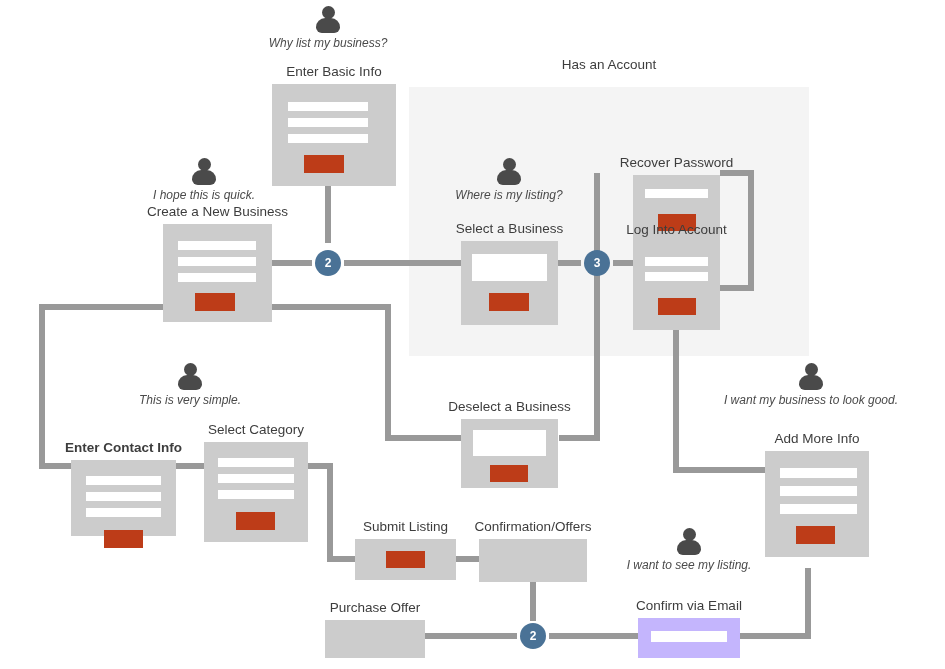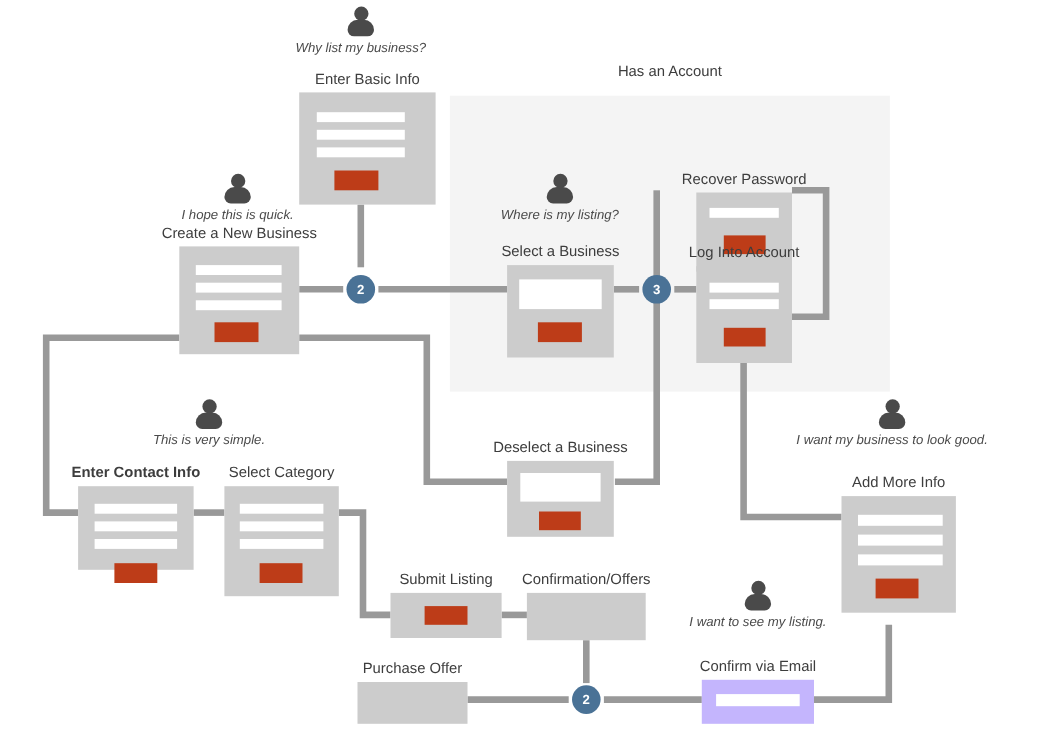"I hope this is quick." div.persona { left: 216px -> 204px }
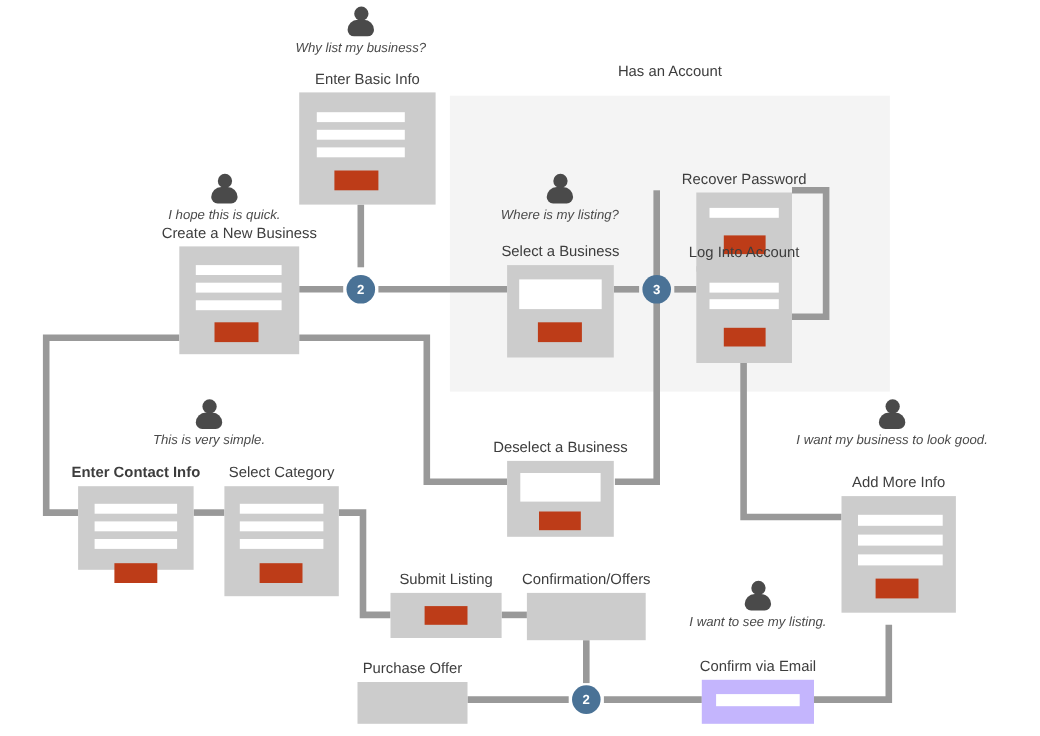"Enter Contact Info" div.card { top: 442px -> 460px }
